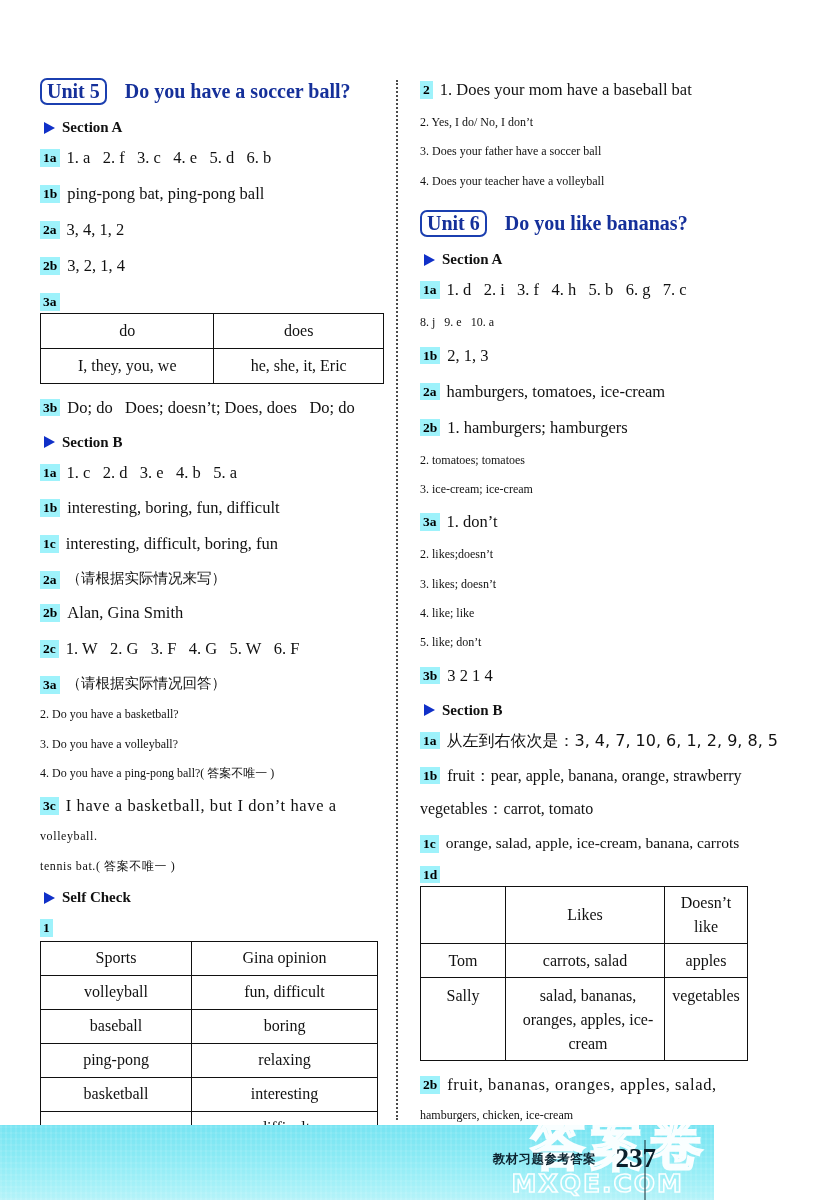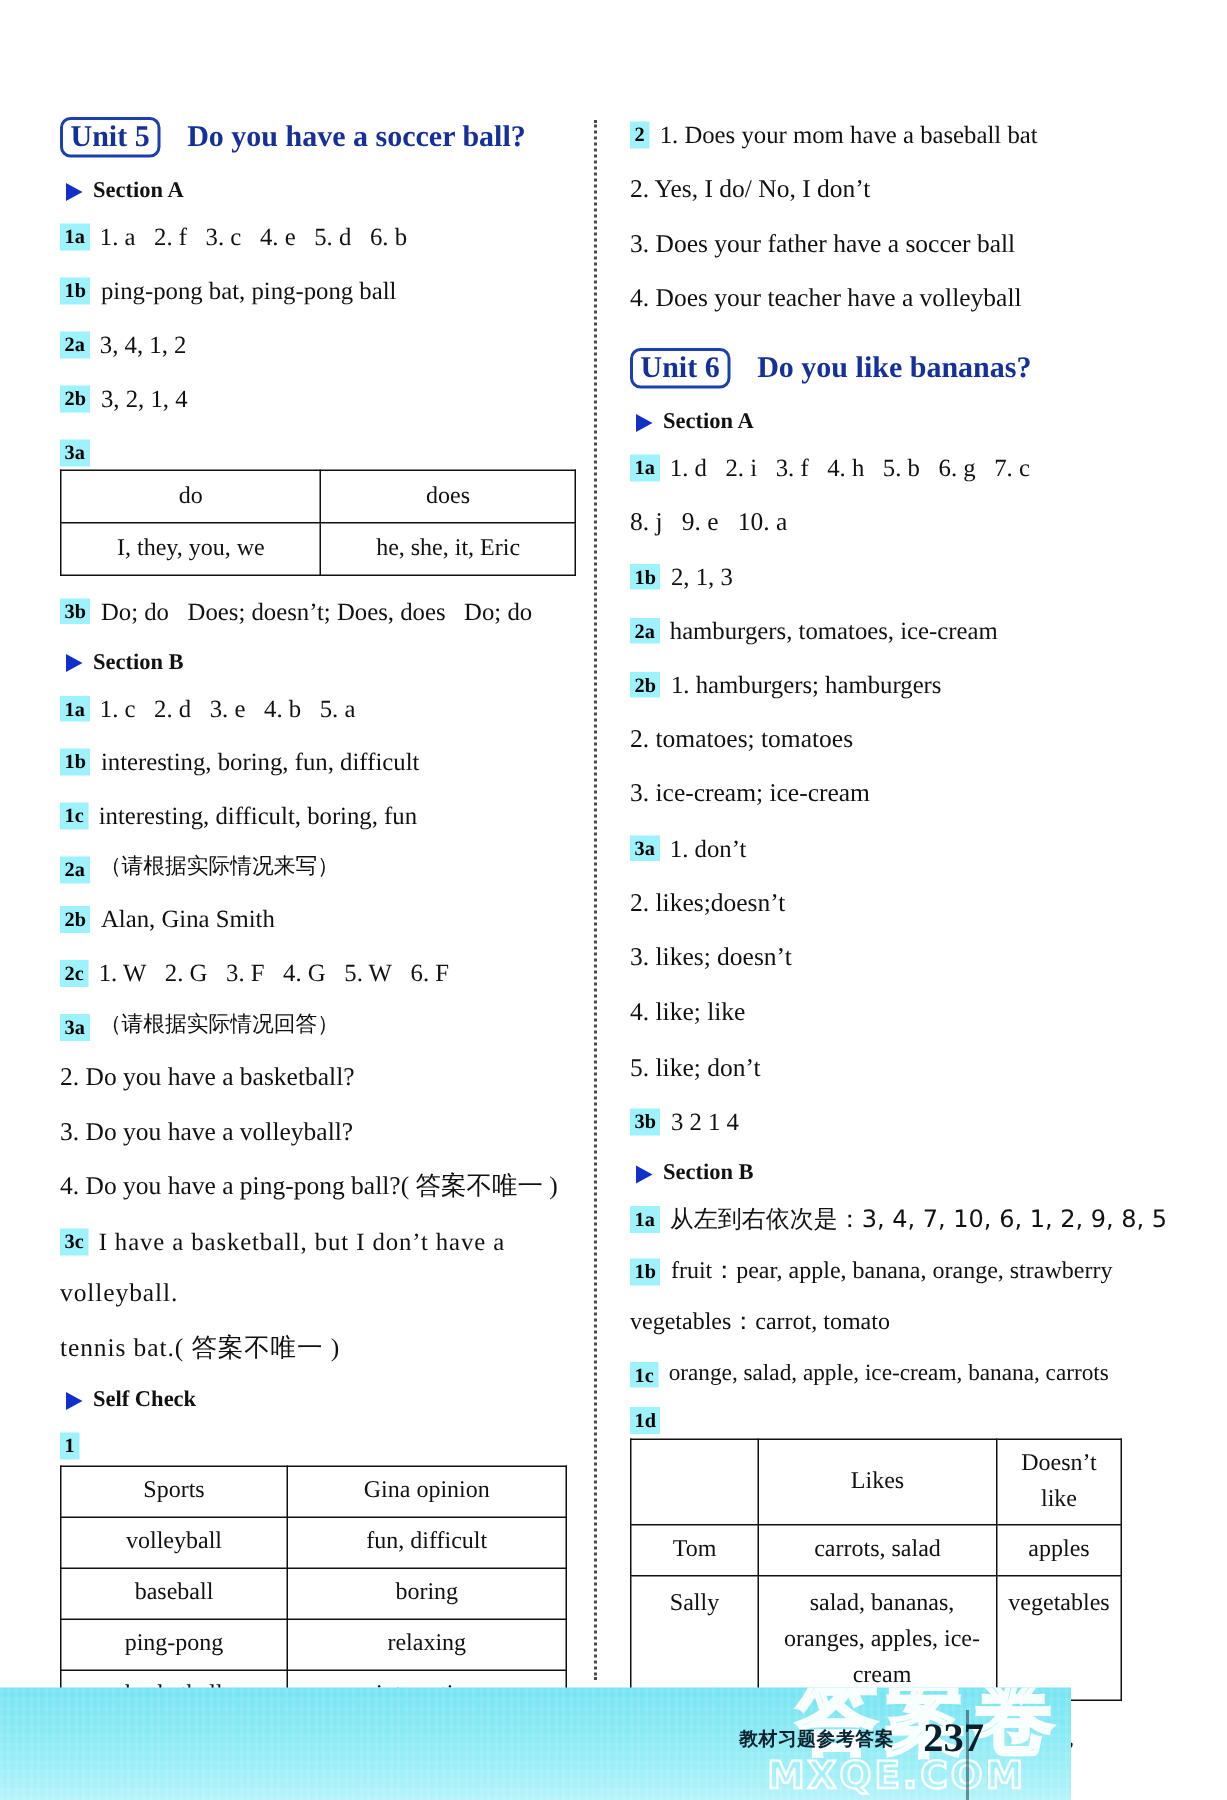"2. Yes, I do/ No," .cont { font-size: 17px -> 12px }
